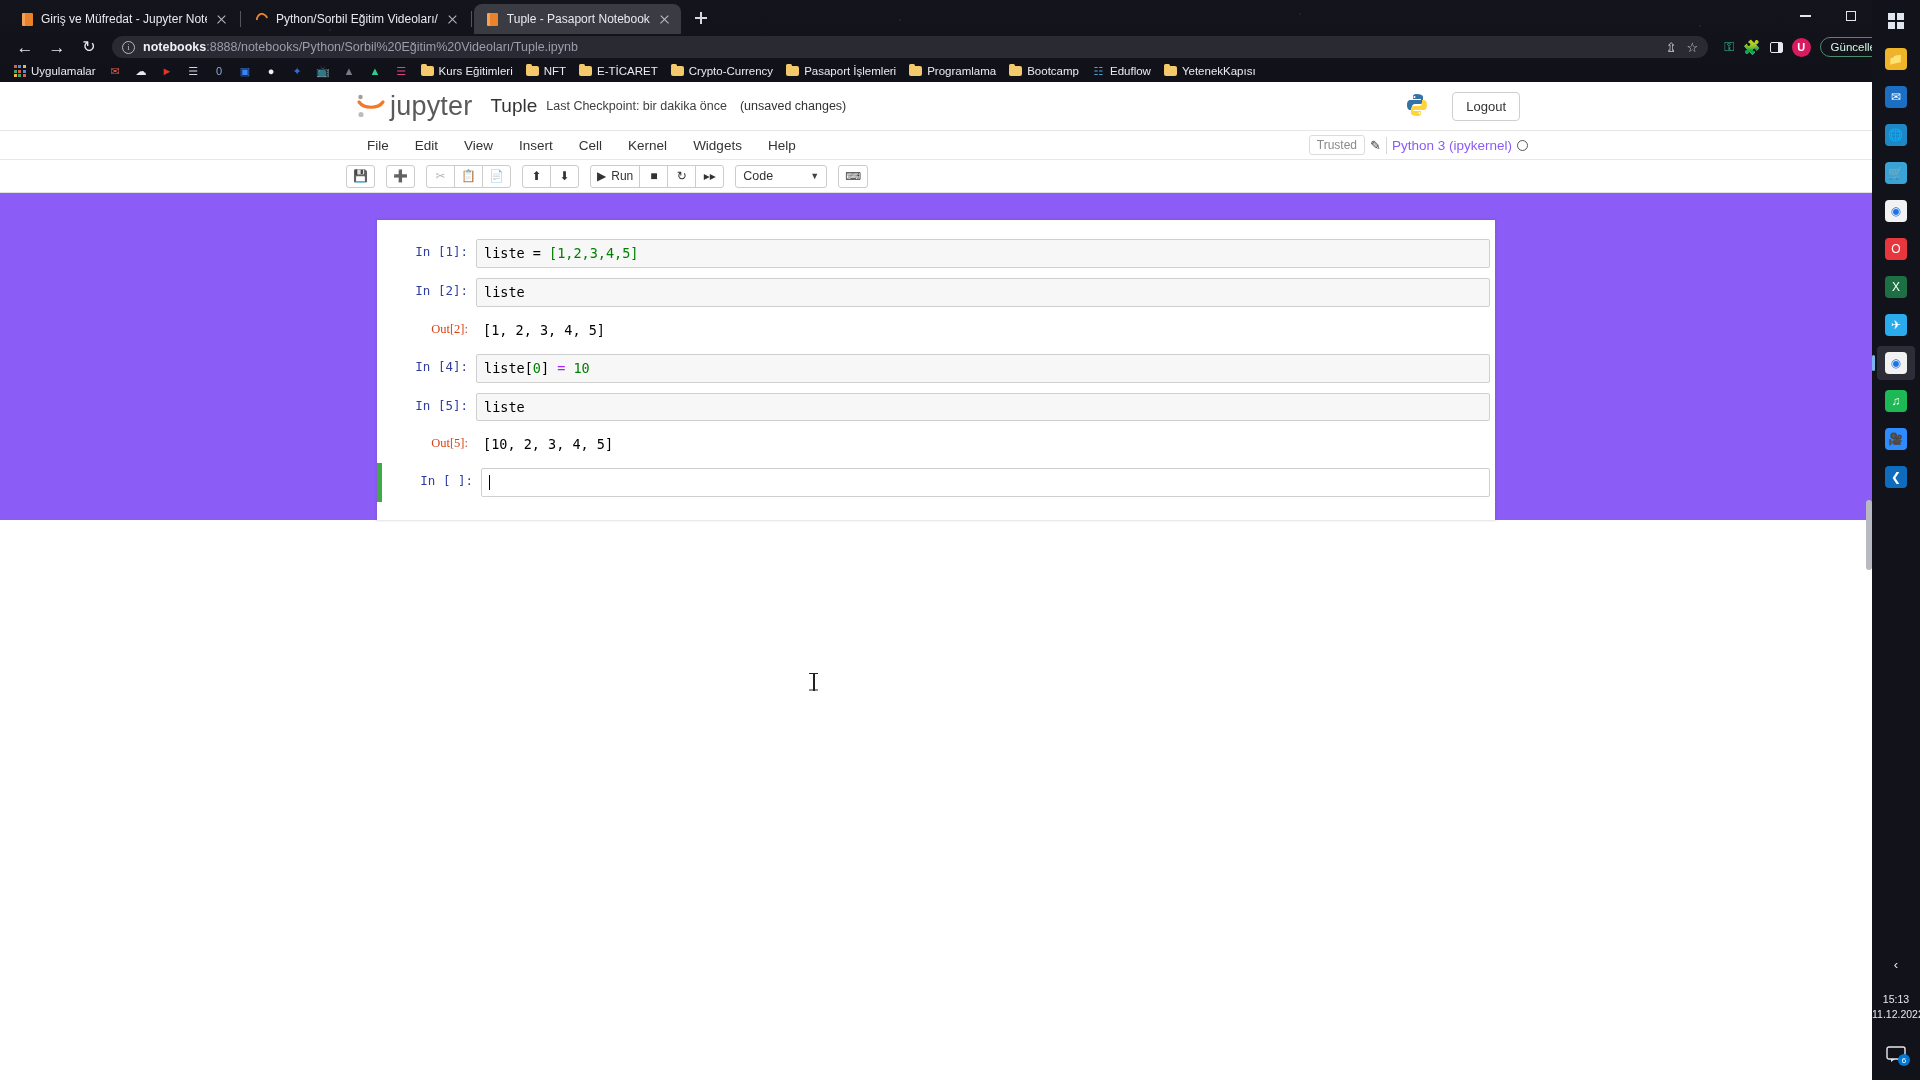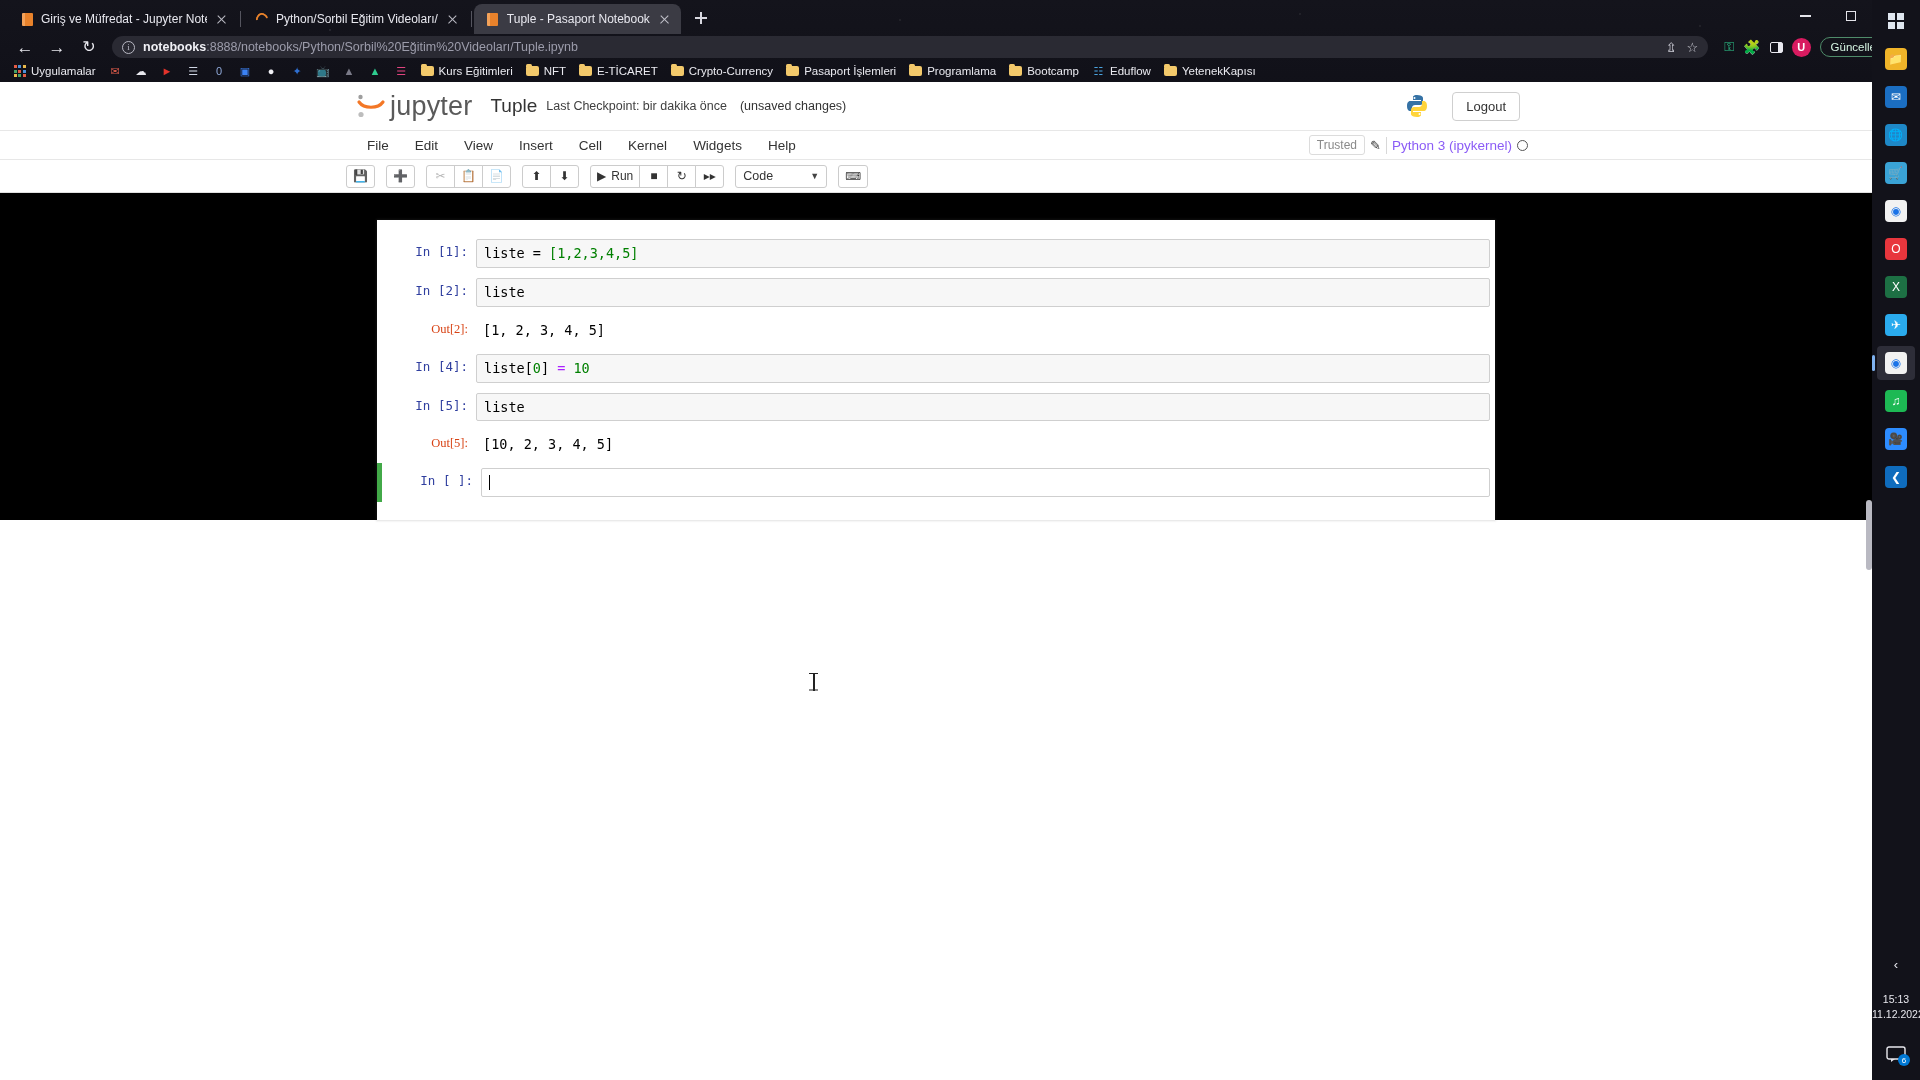"Logout" .hdr-right { align-items: center -> flex-start }
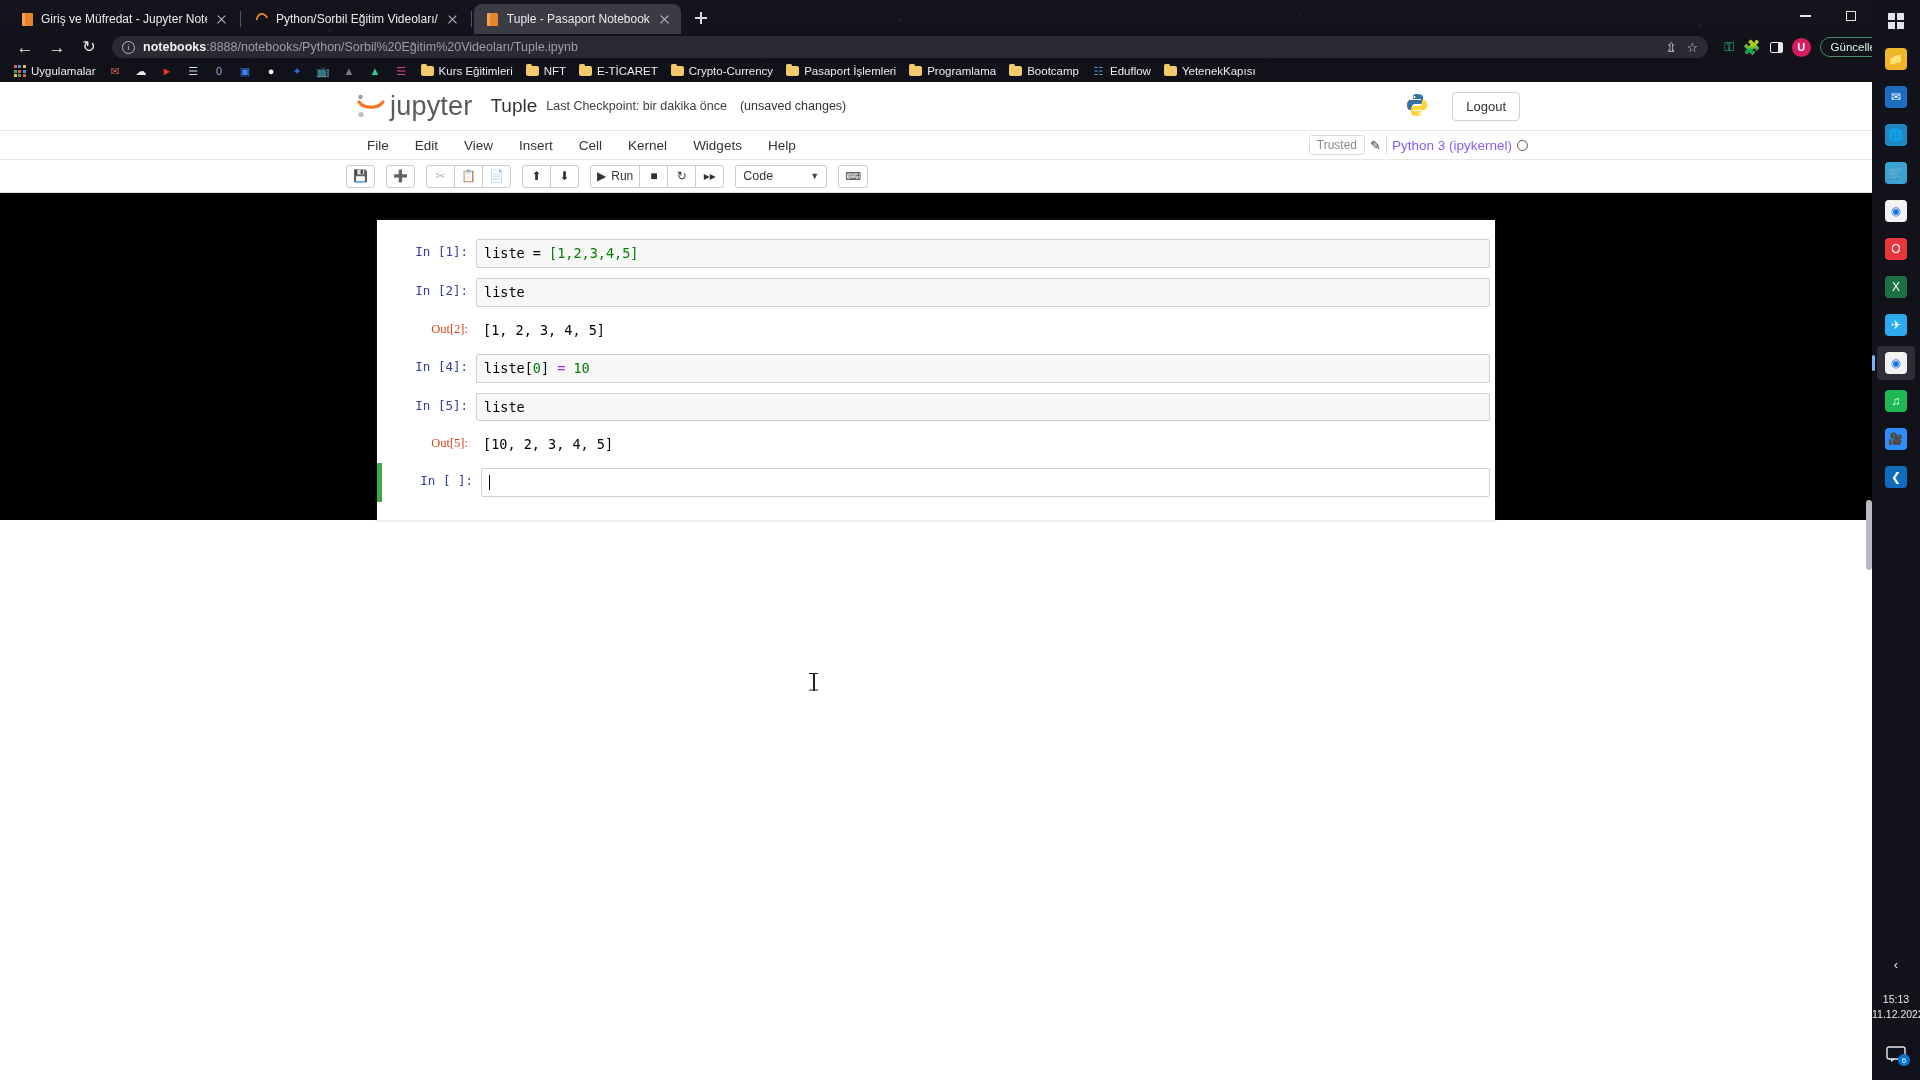"In [1]:" .nb-body { background: #000000 -> #8b5cf6 }
